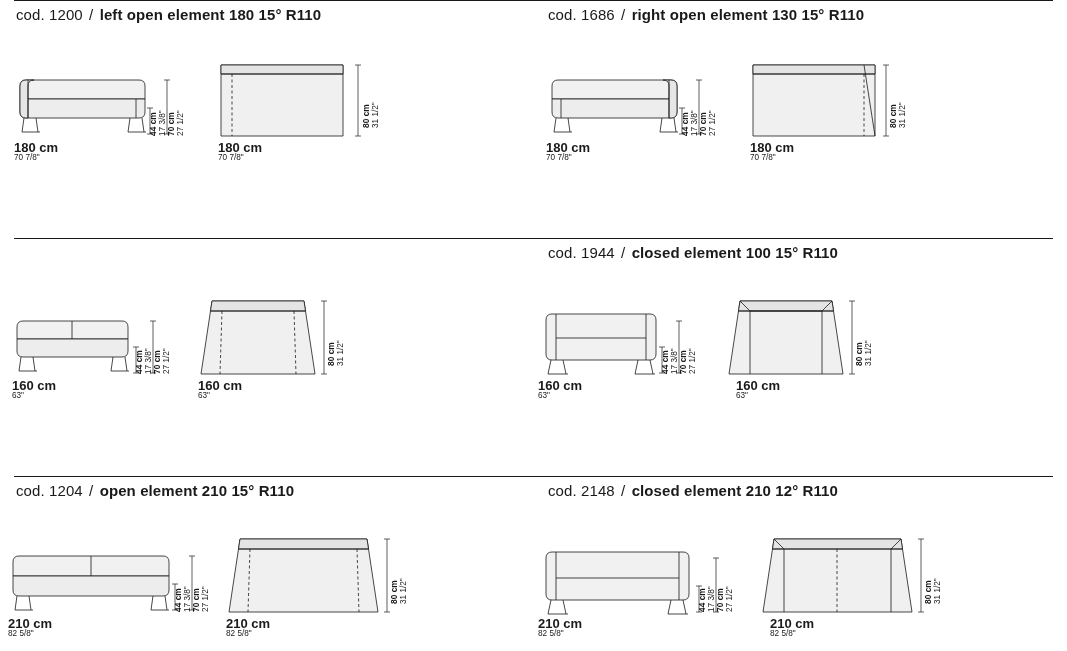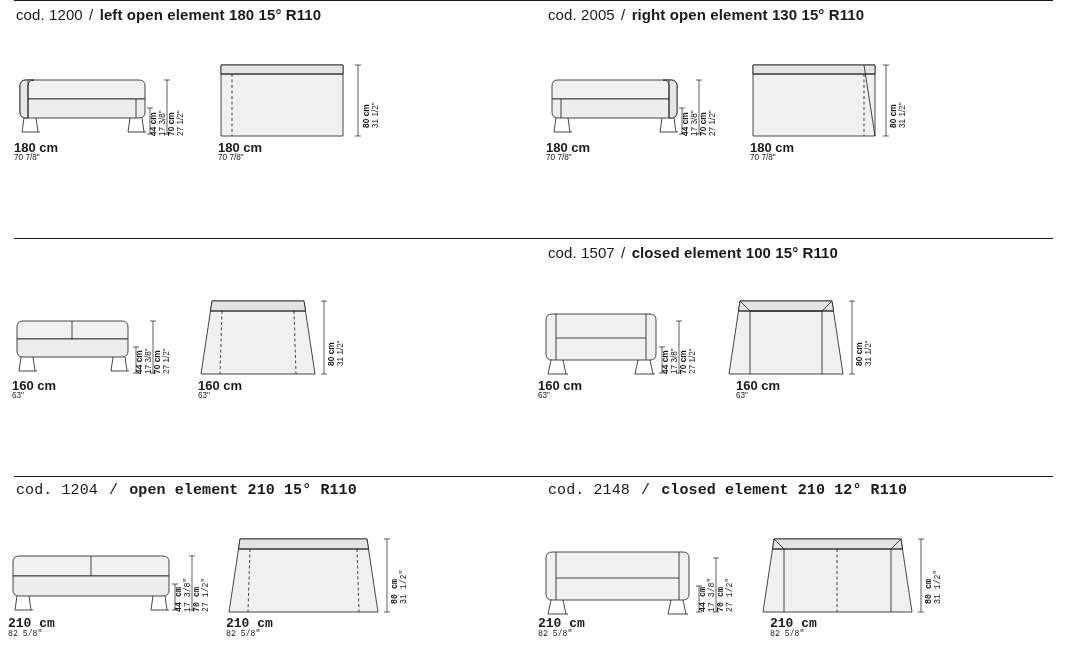"cod. 2005" span.code { text: 2005 -> 1686 }
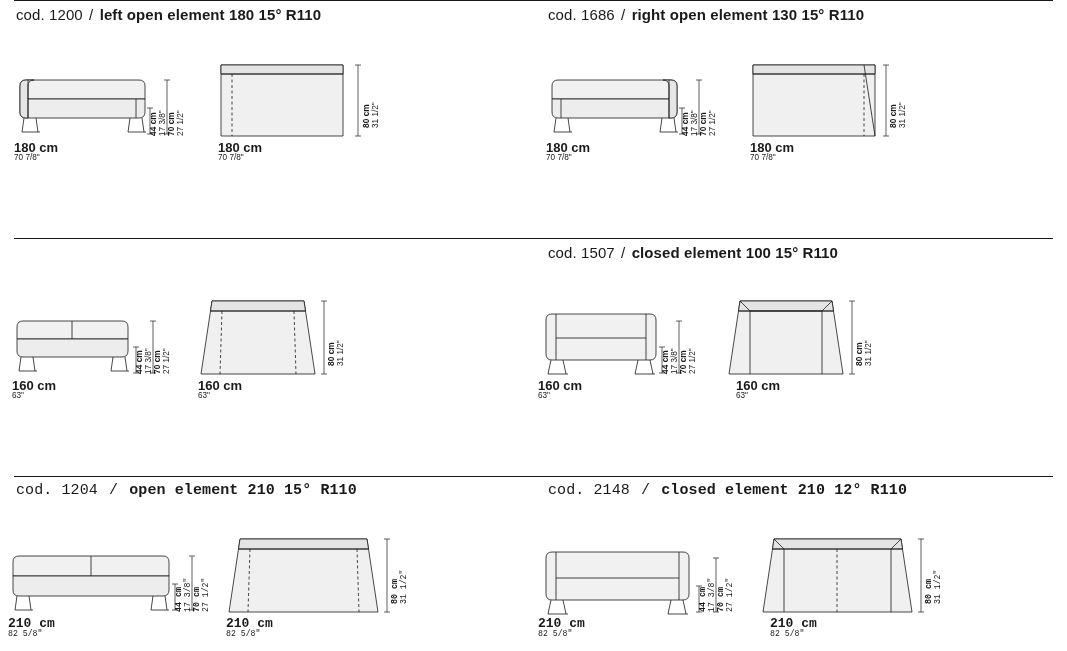"cod. 1507" span.code { text: 1507 -> 1944 }
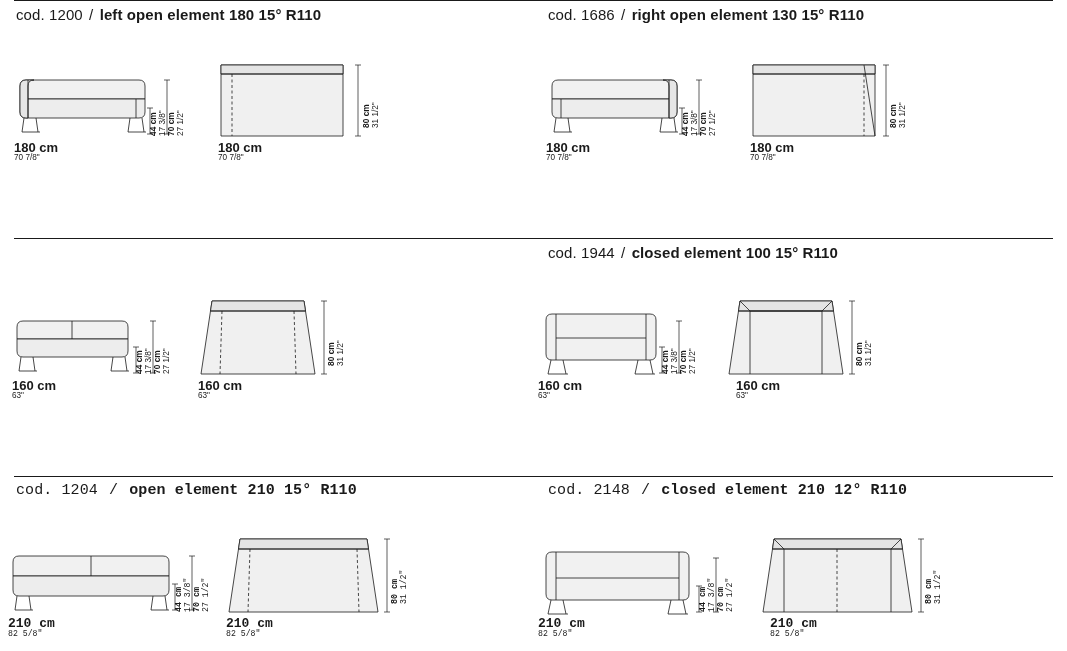"cod. 1204 / open element" div.section { font-family: Liberation Mono, monospace -> none }
